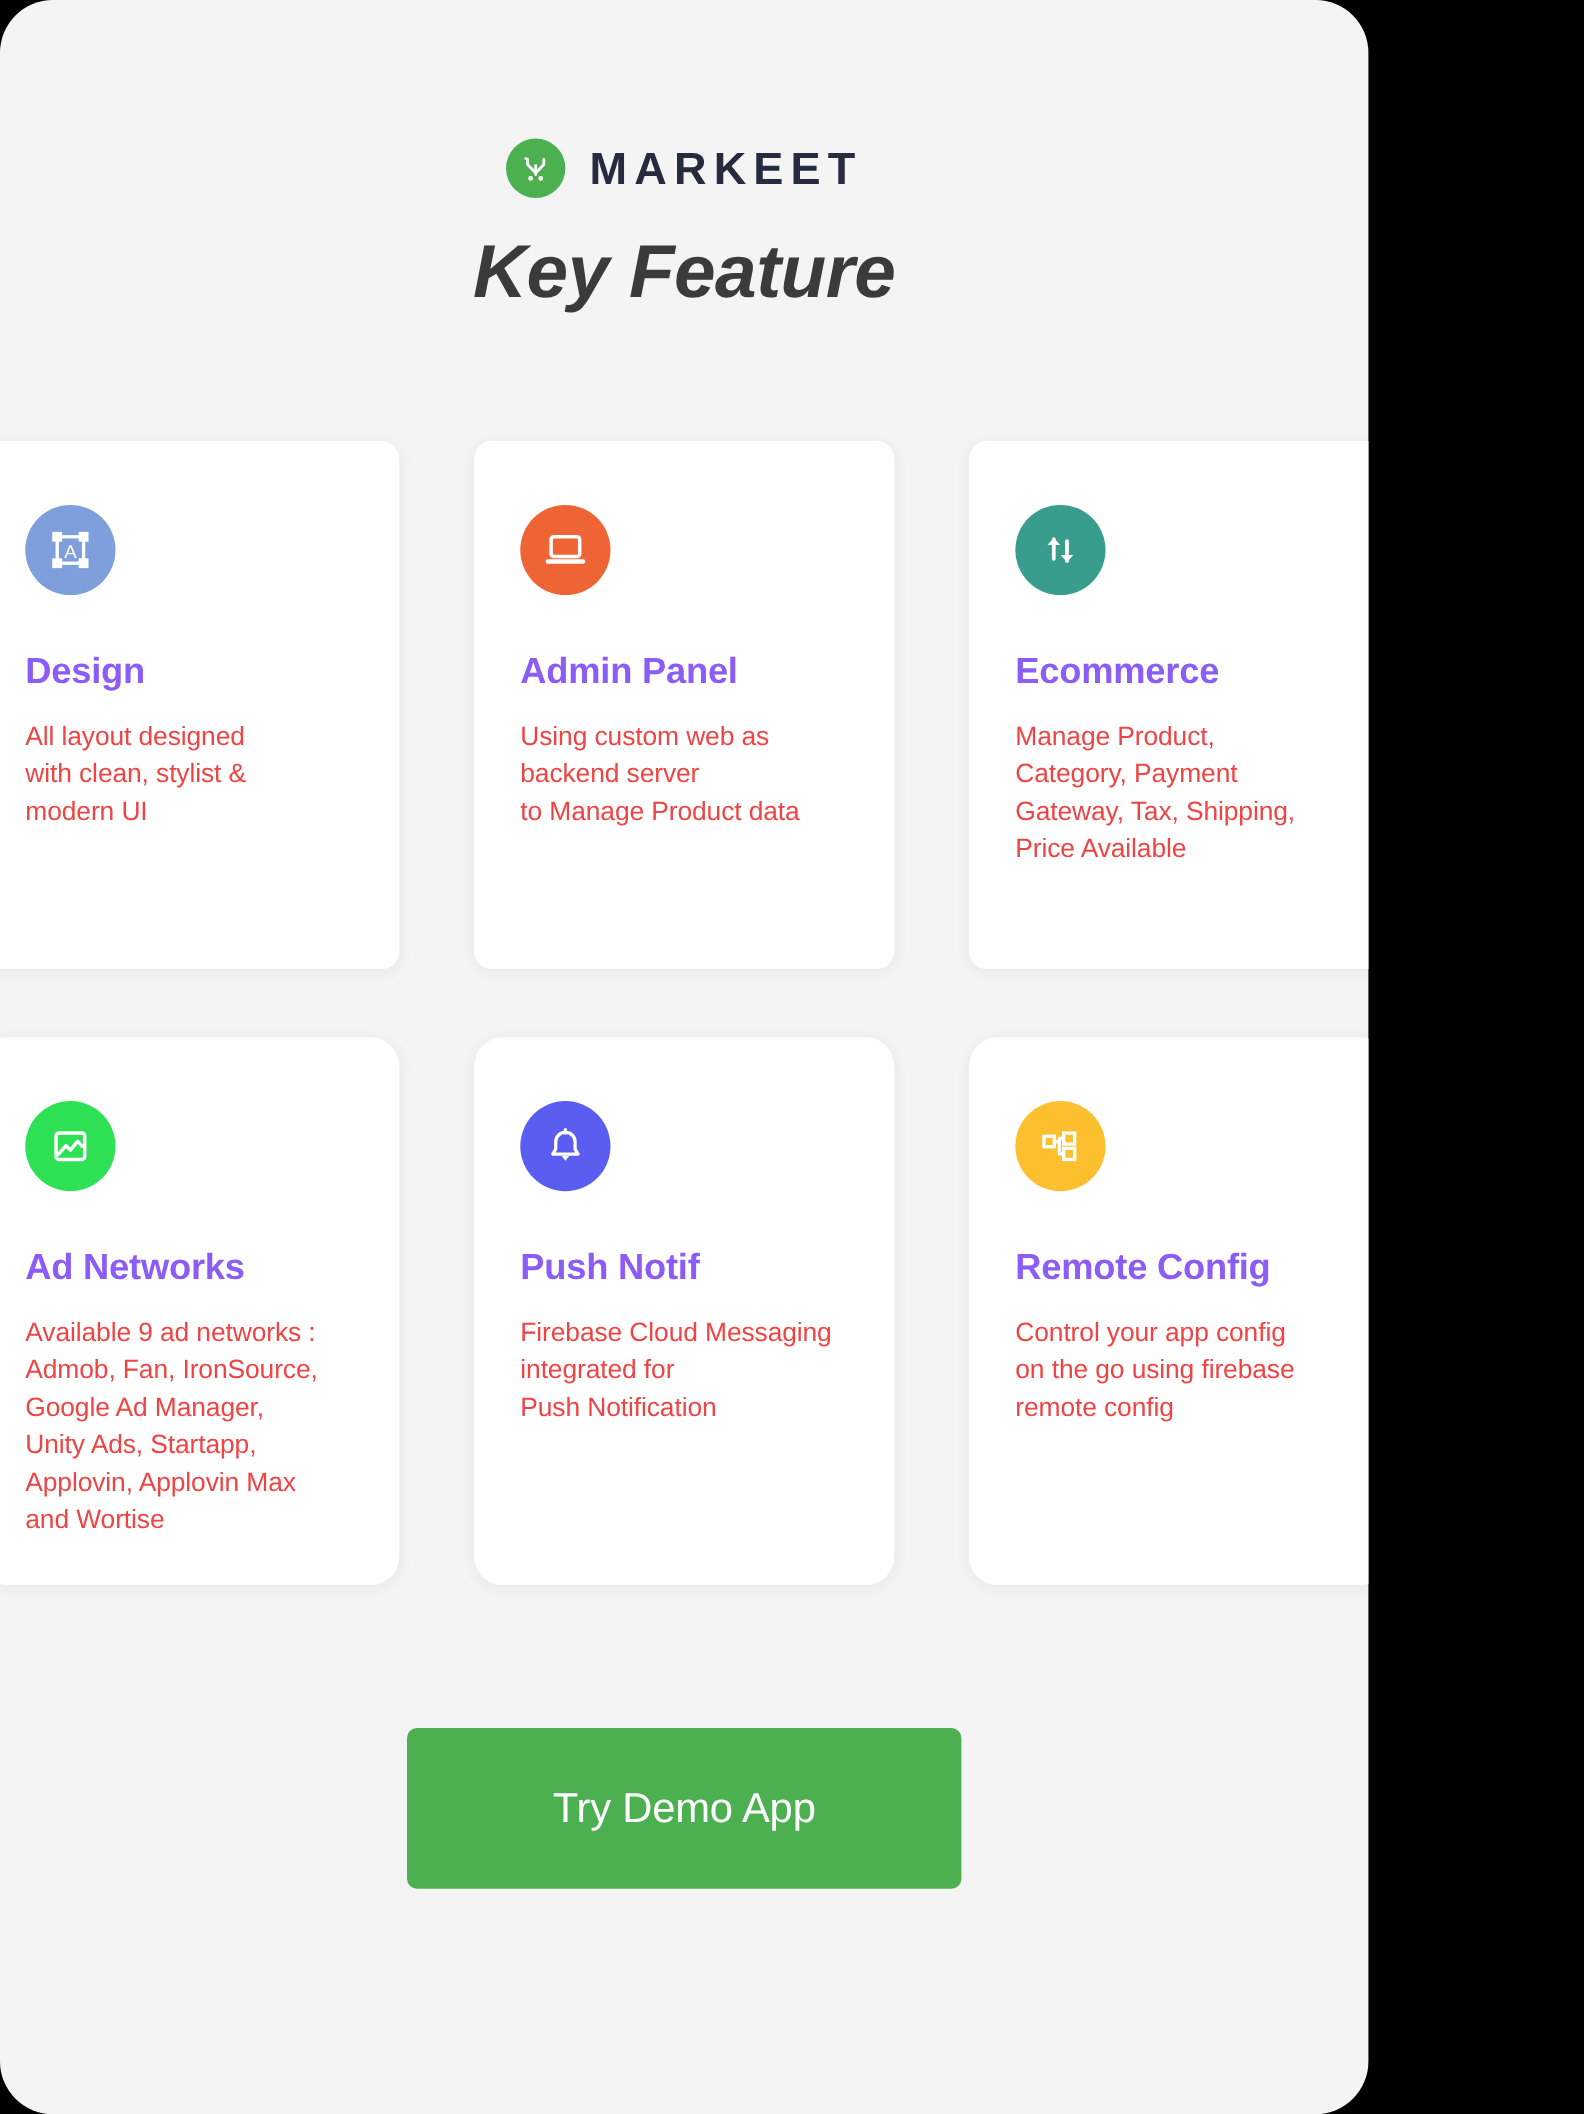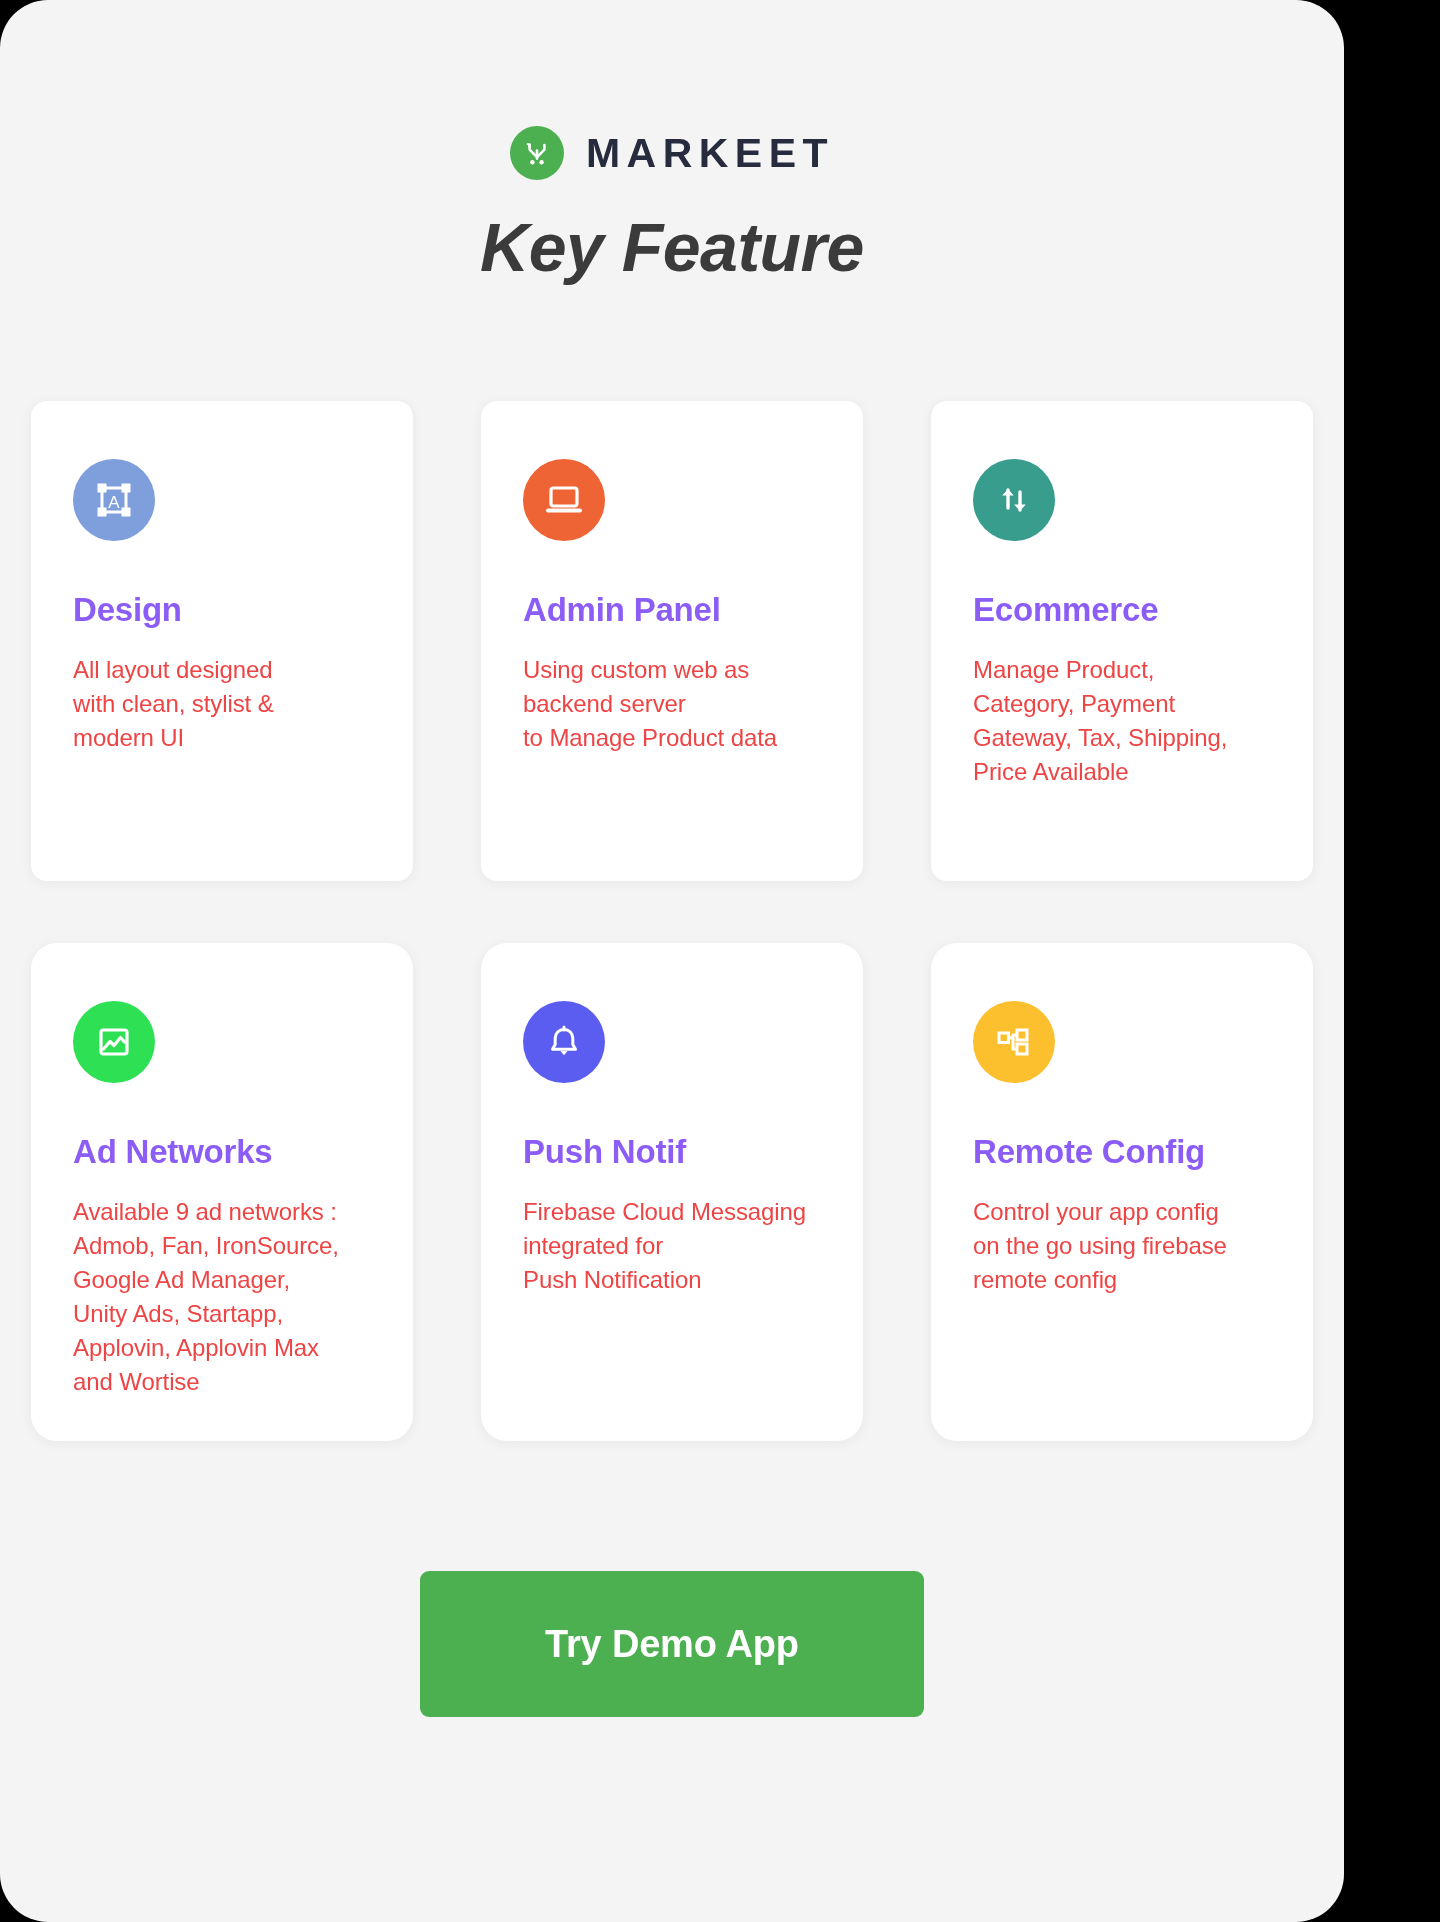"MARKEET" .page { width: 1344px -> 1244px }
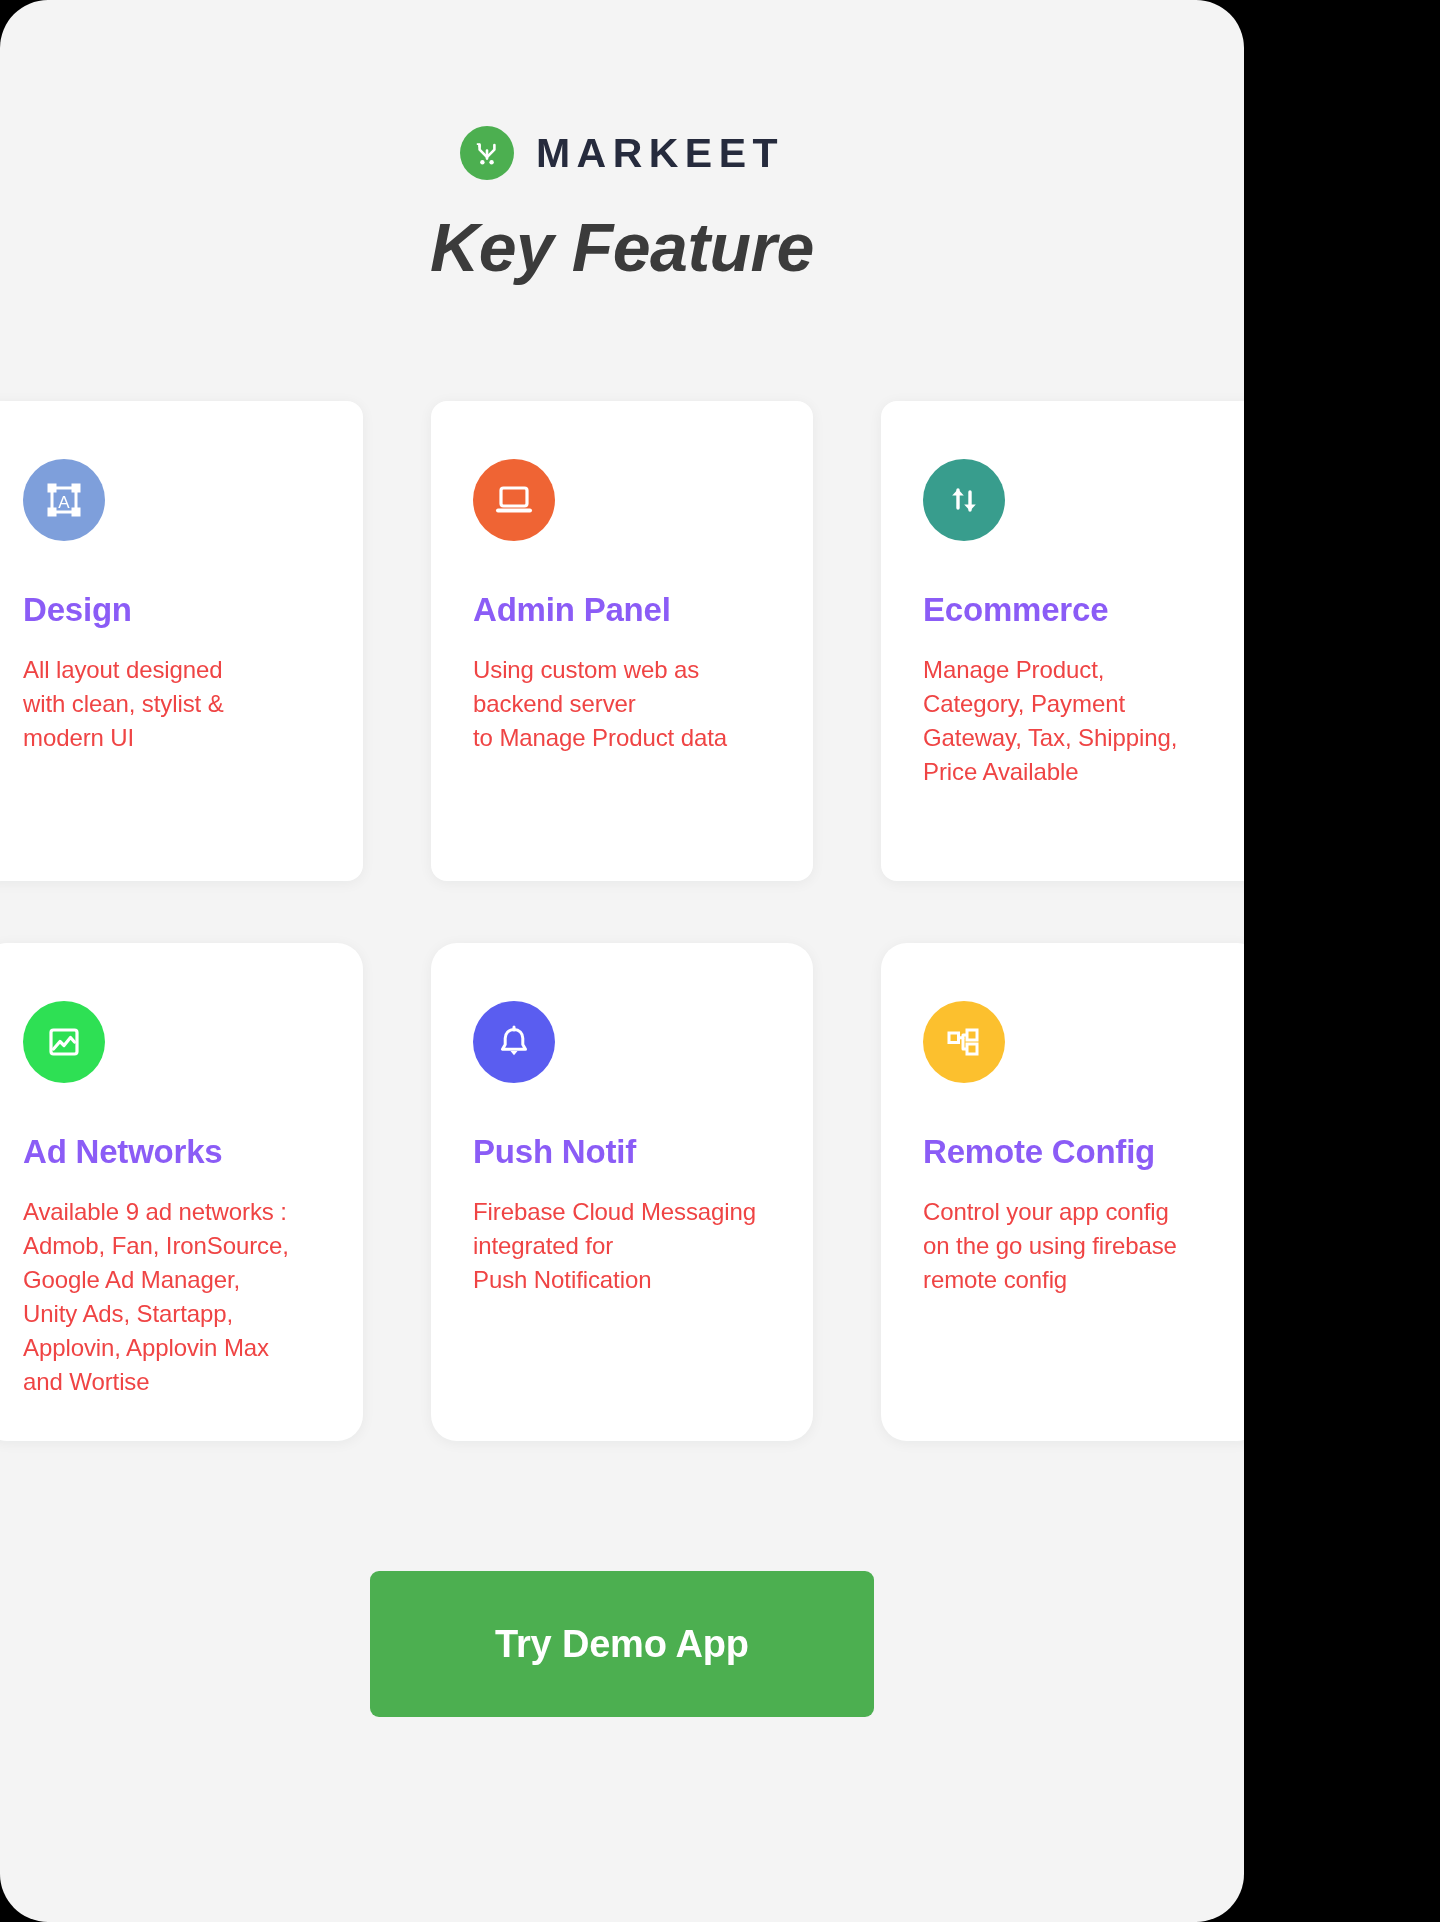"Try Demo App" .cta-button { font-weight: bold -> normal }
